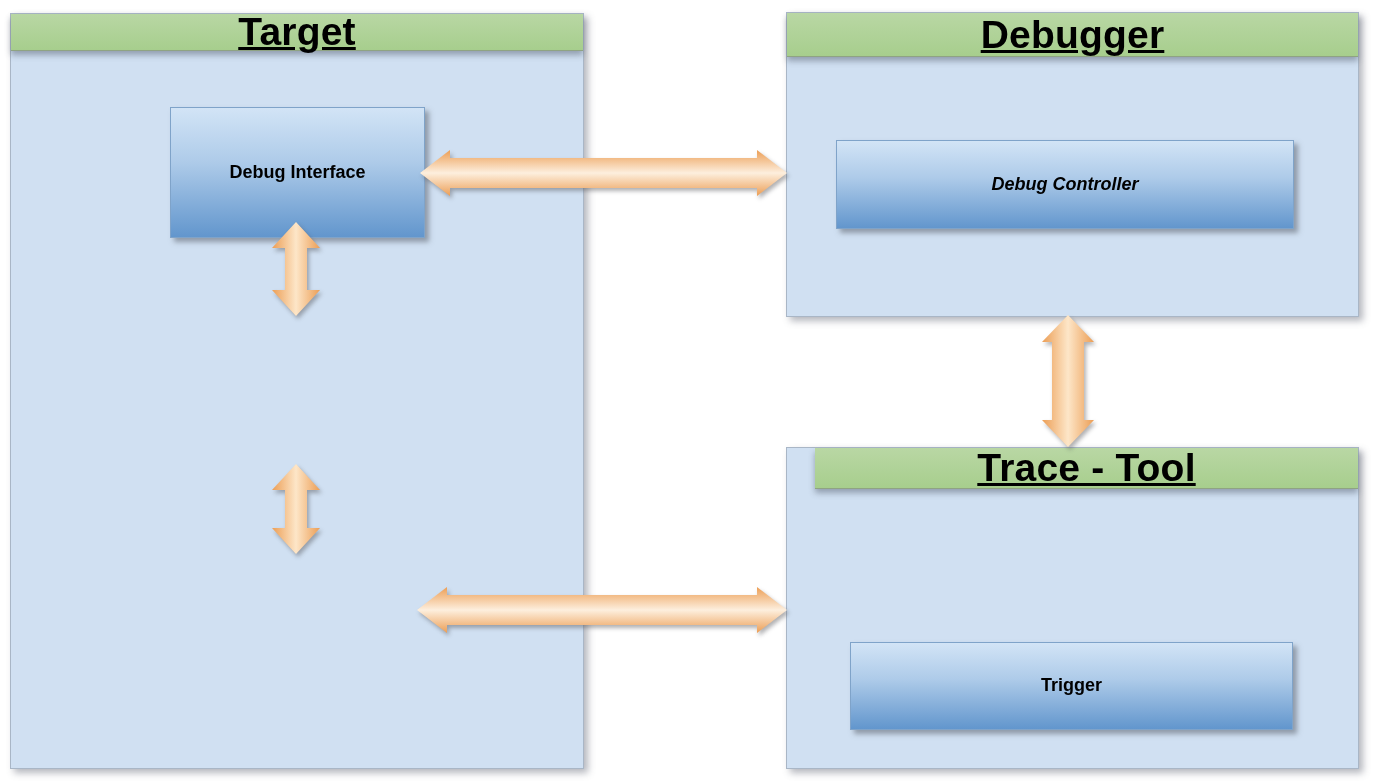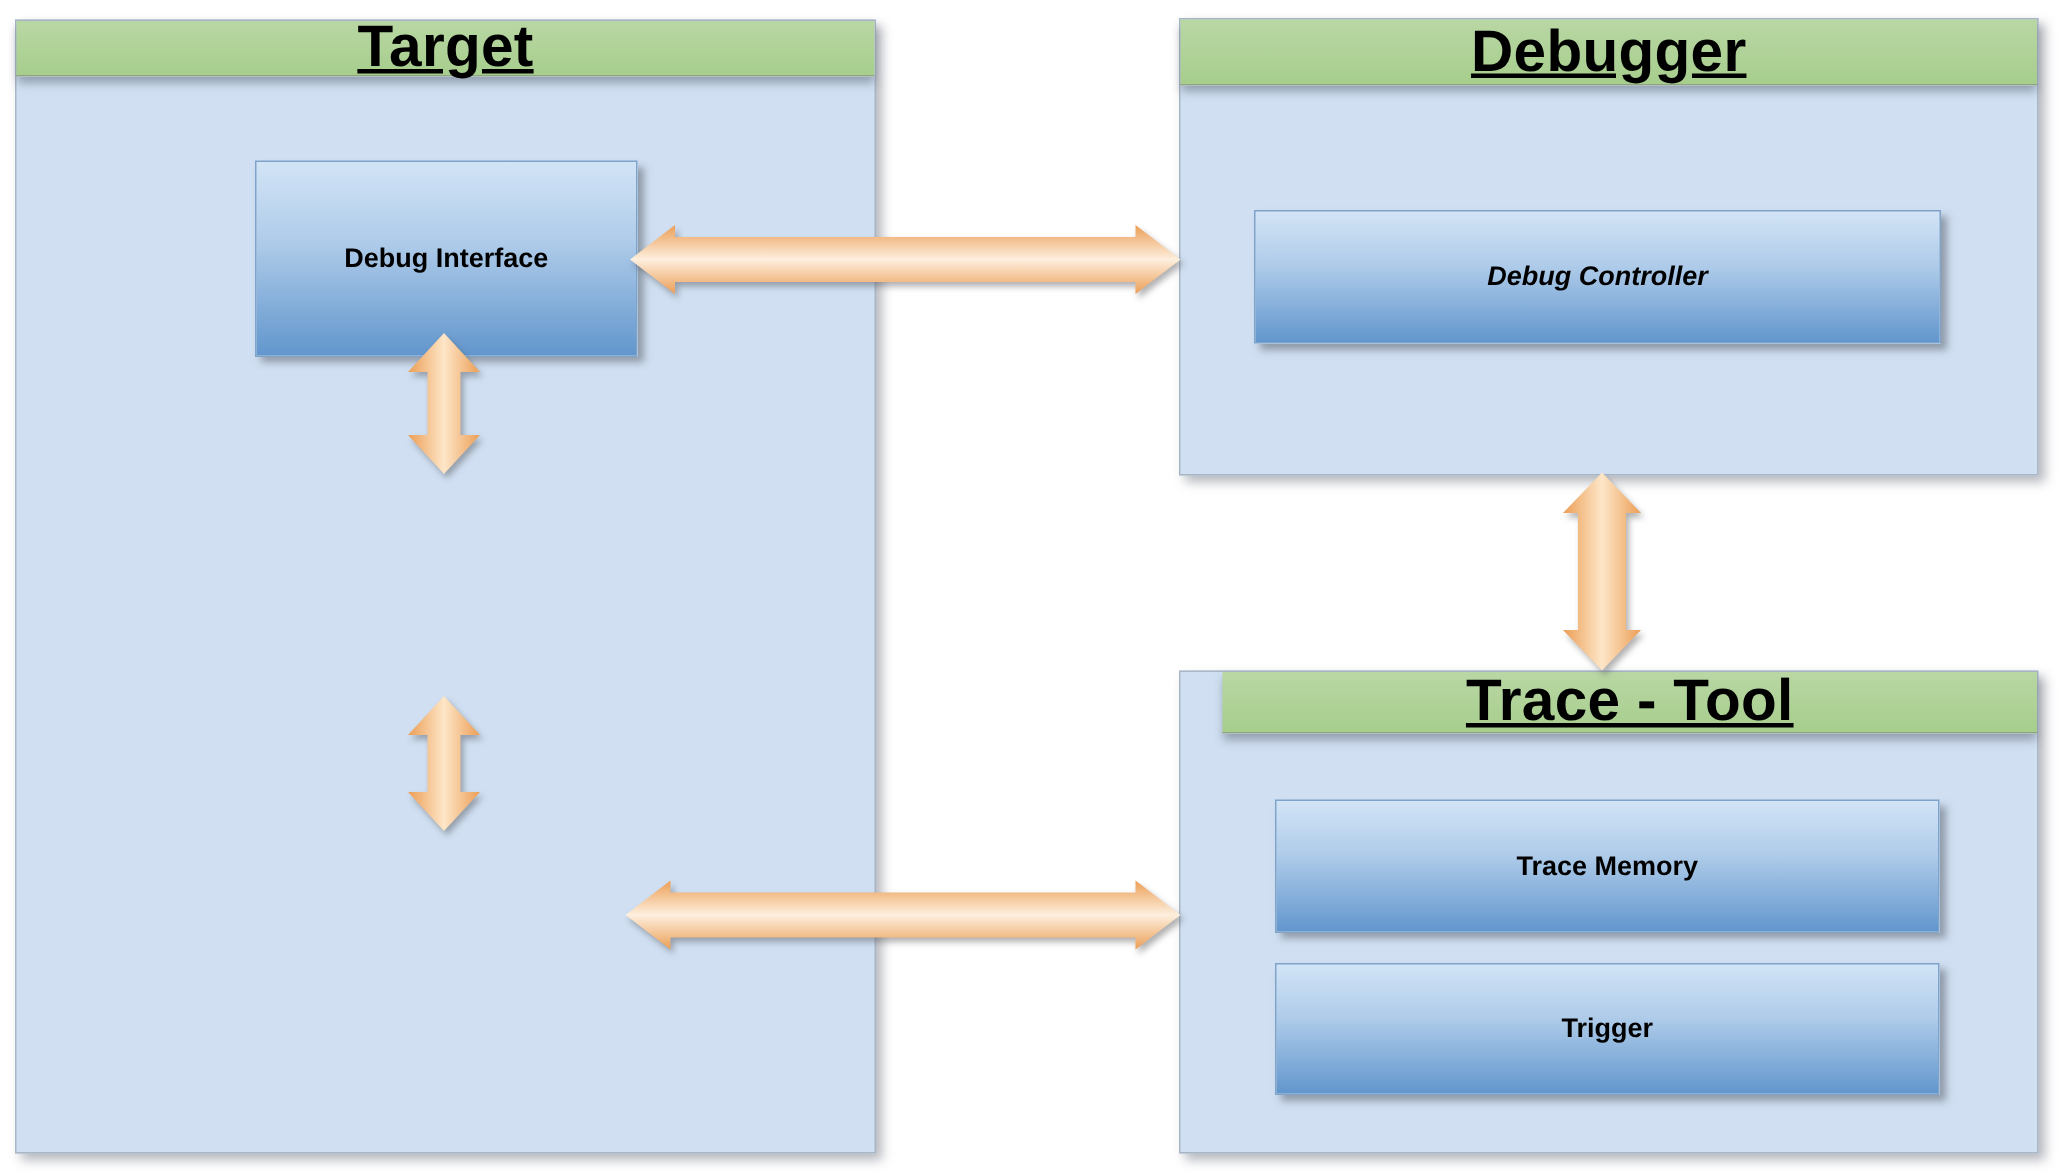"Trace Memory" div.node { html: <div>Trace Memory</div> -> none }
